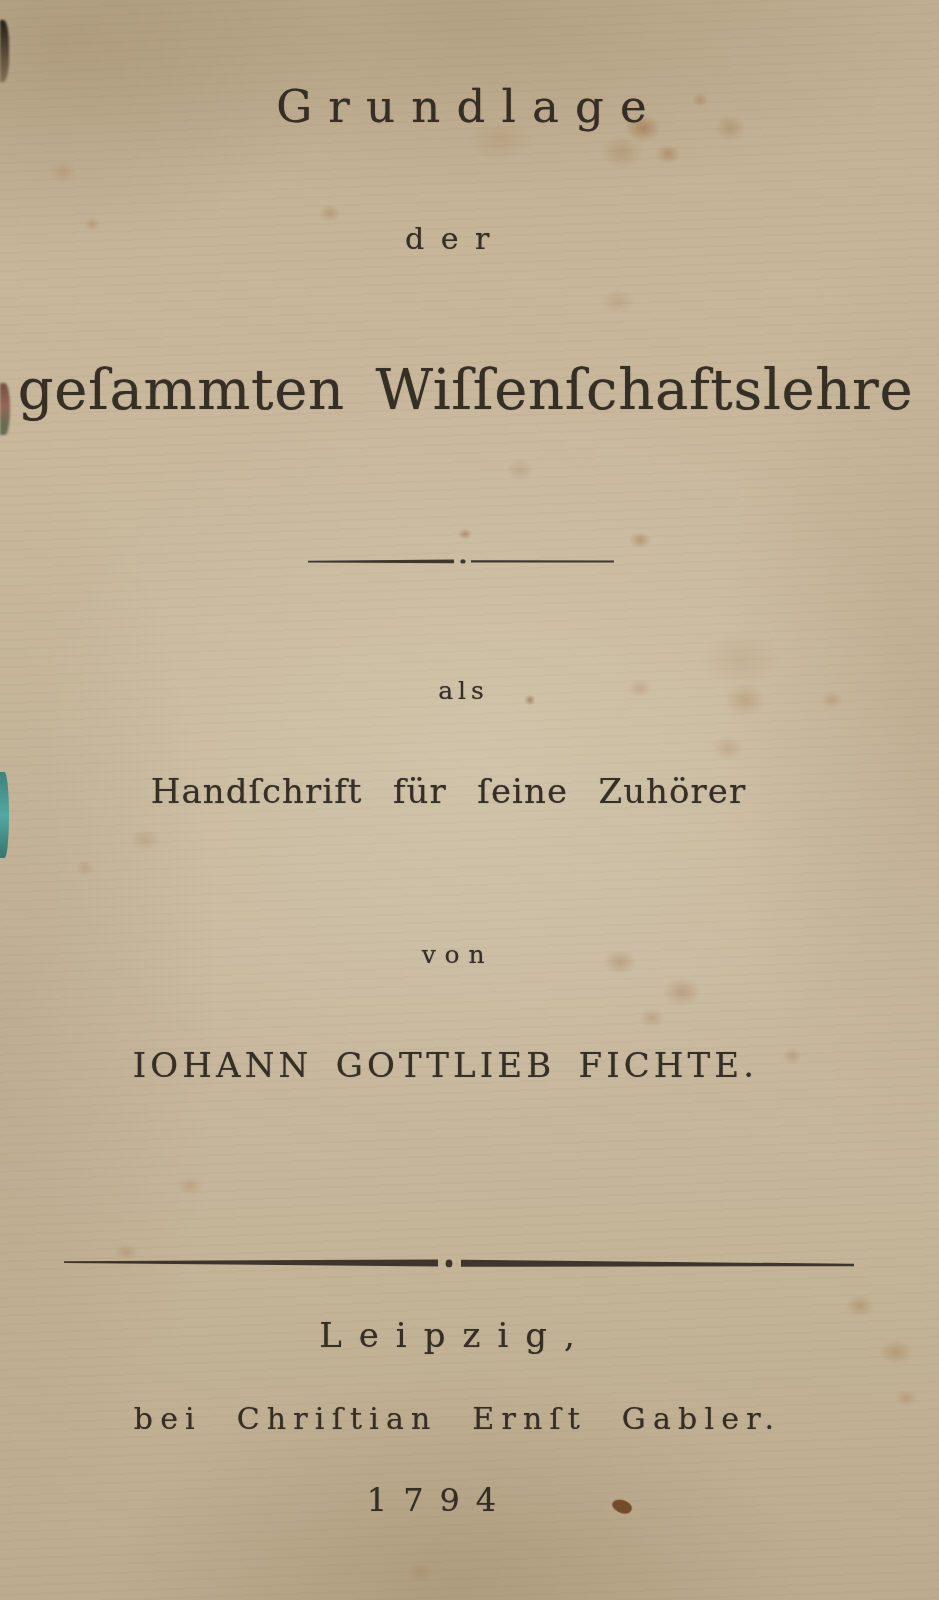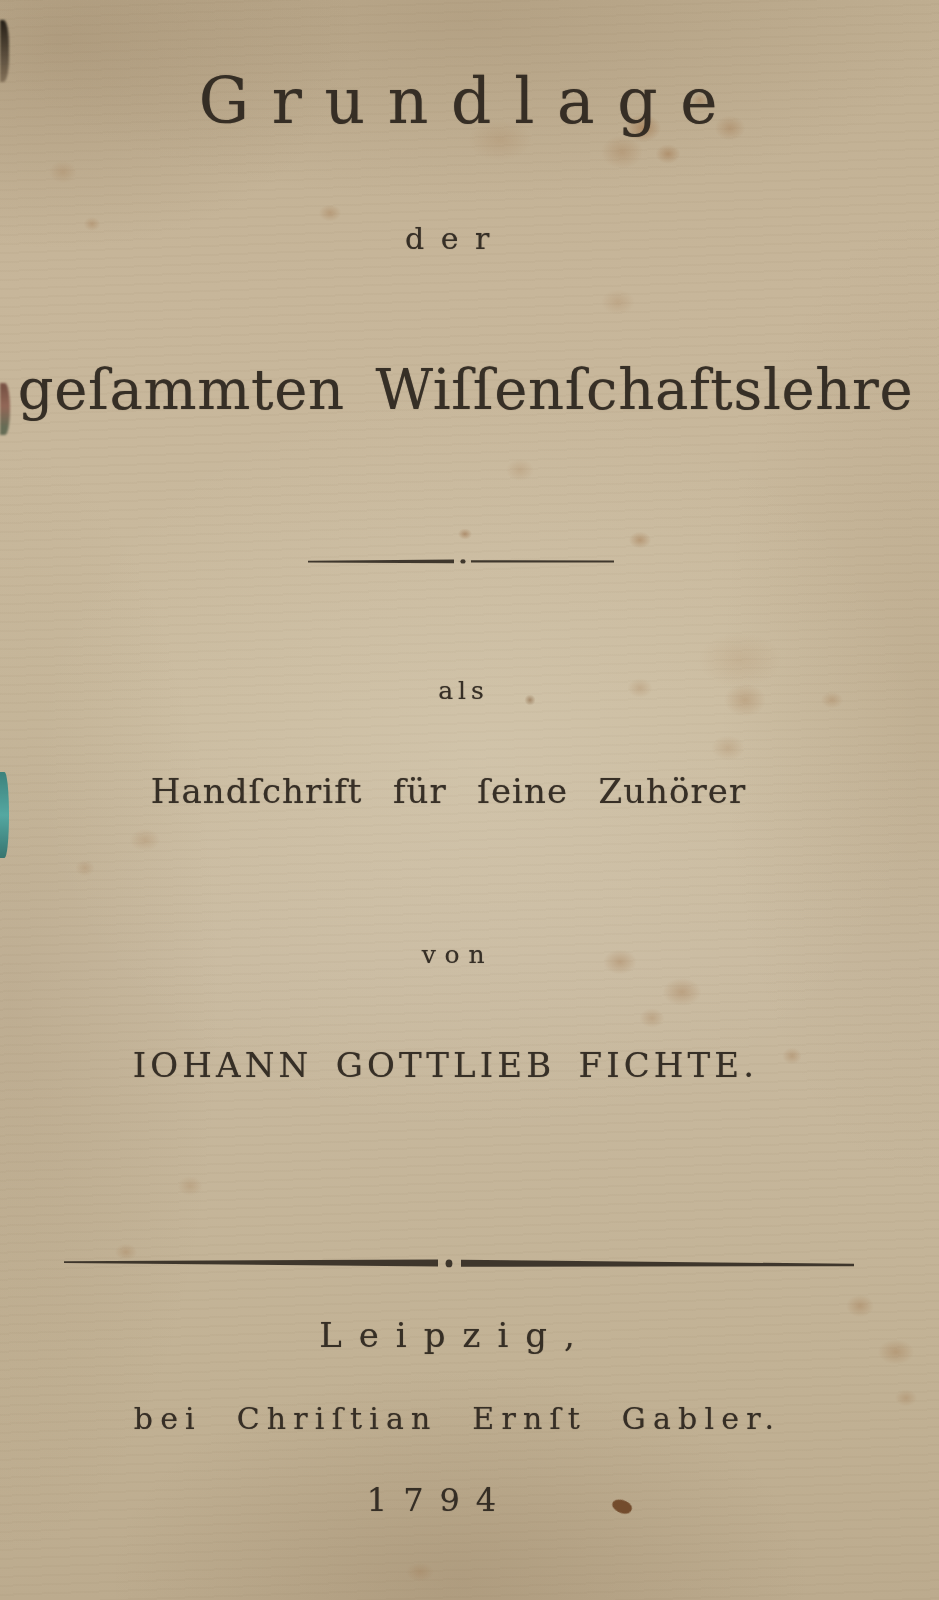"Grundlage" .series-title { font-size: 63px -> 45px; top: 70px -> 84px }
